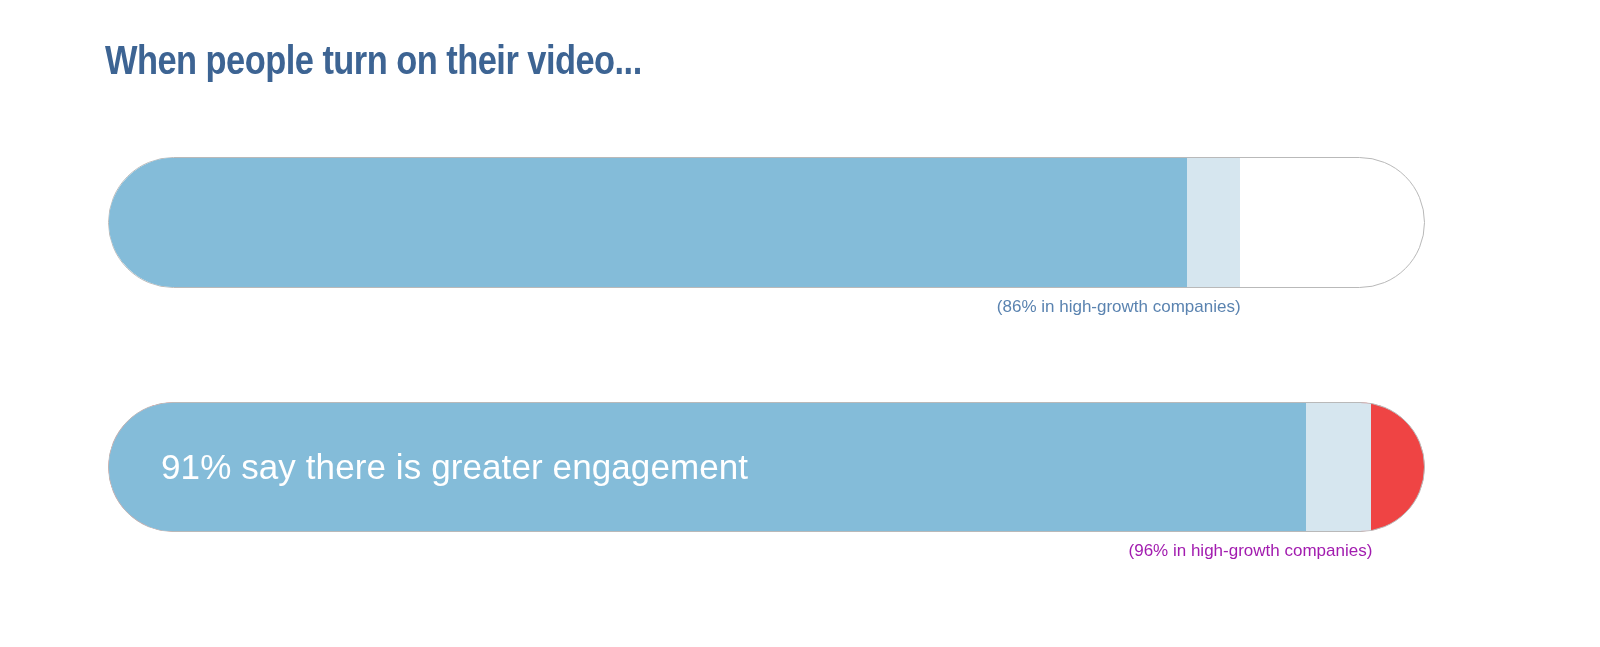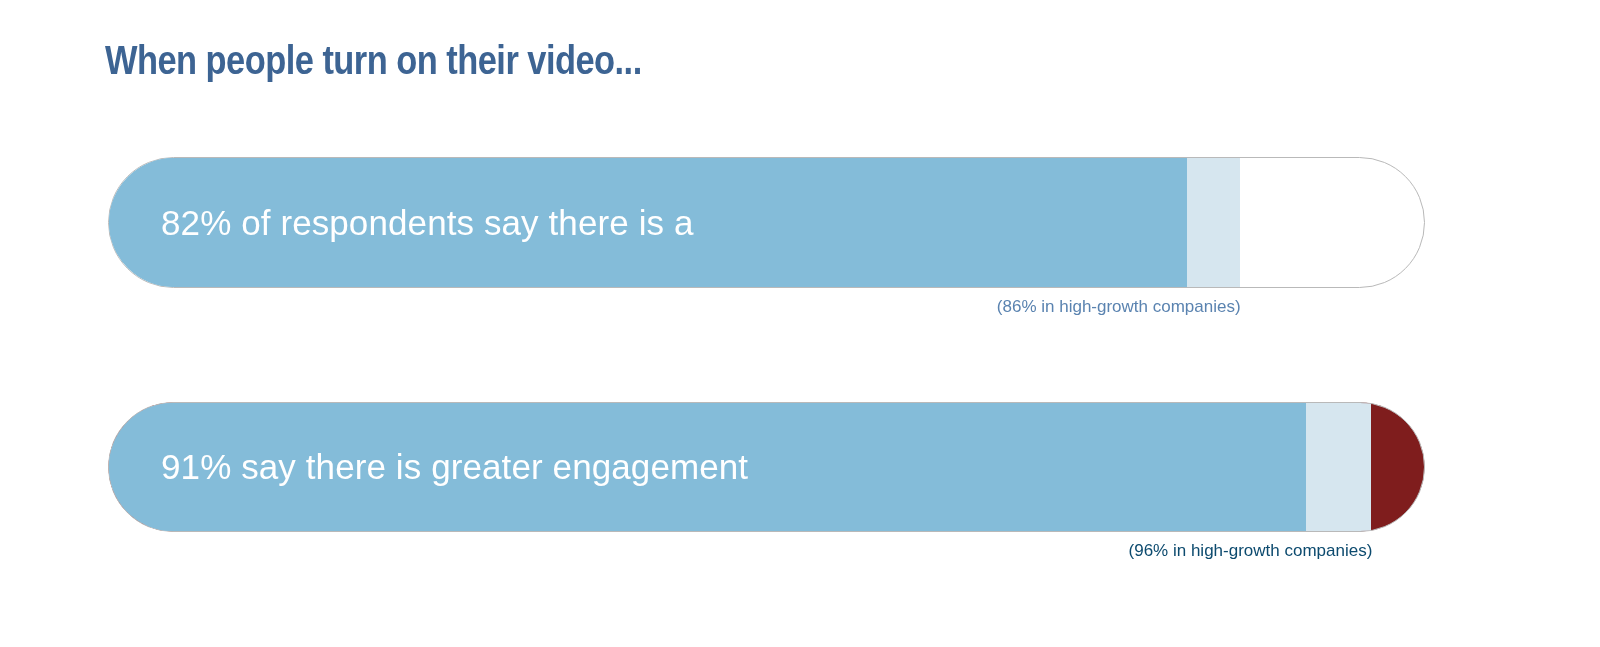"82% of respondents say there" span { html: <span>82% of respondents say there is a</span> -> none }
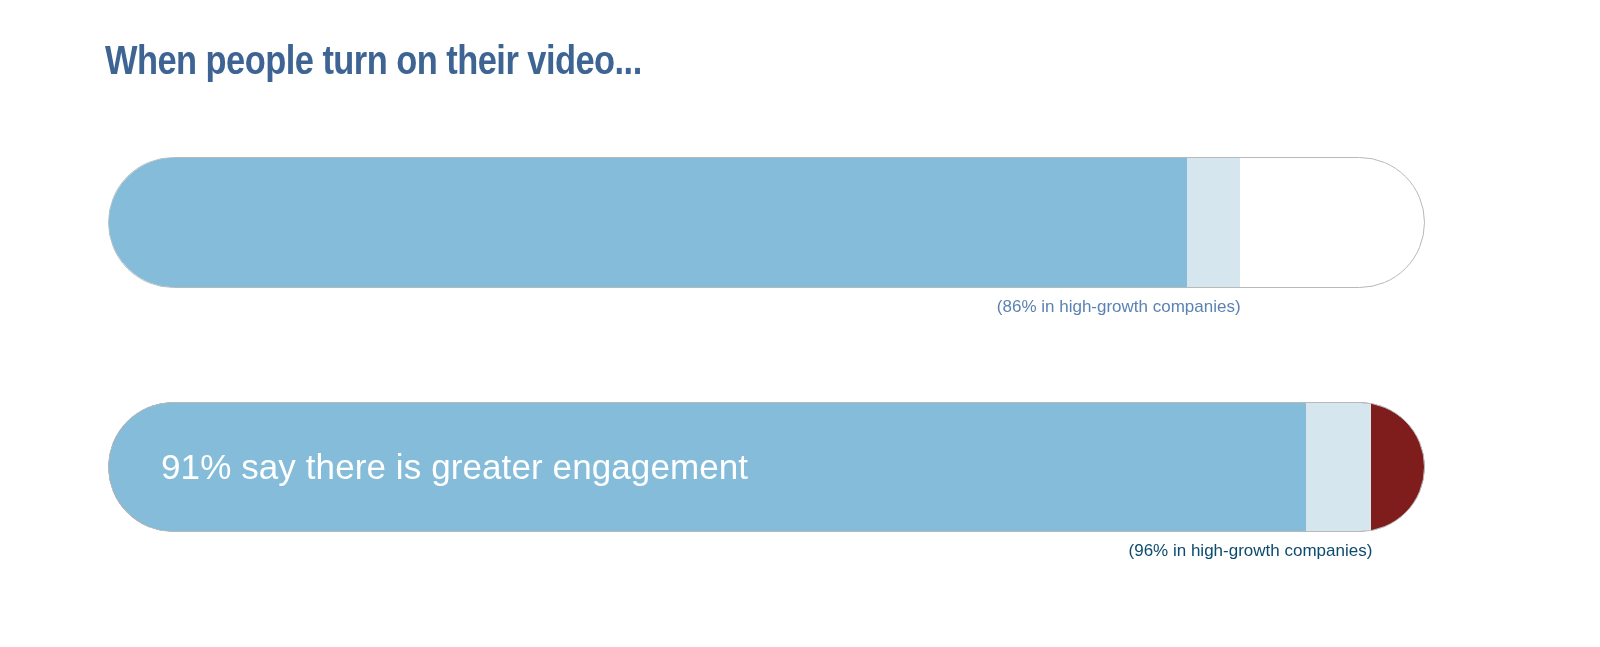"91% say there is greater" div.bar-track { background: #7f1d1d -> #ef4444 }
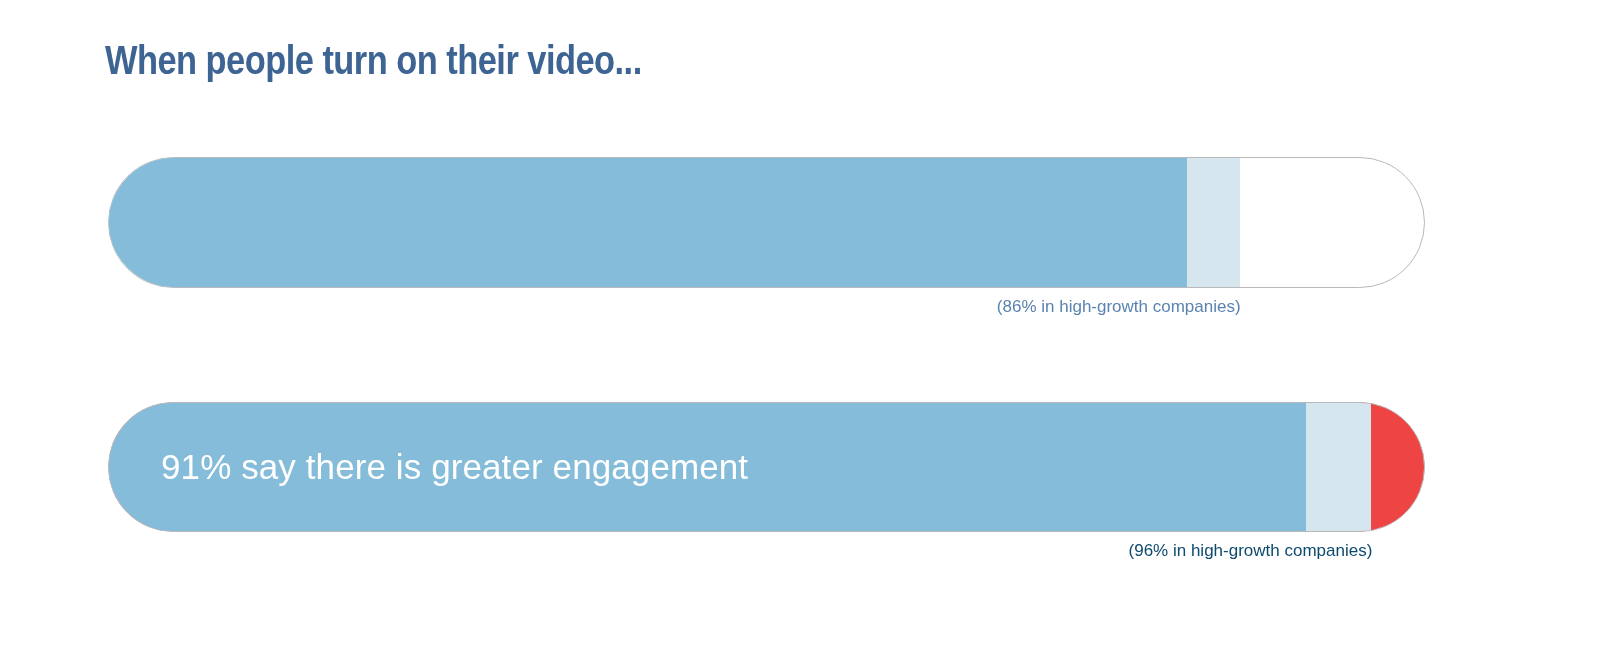"(96% in high-growth companies)" div.bar-caption { color: #0c4a6e -> #a21caf }
